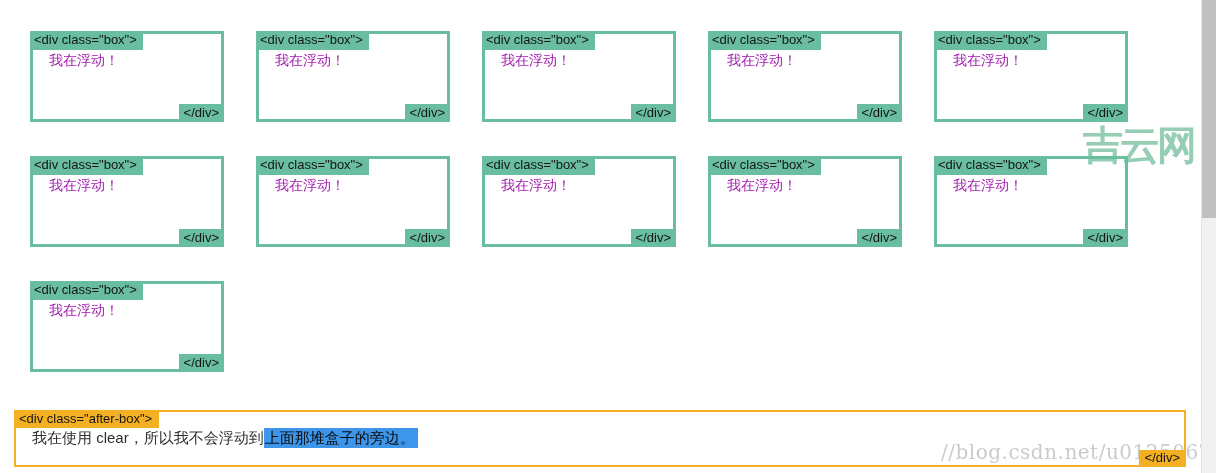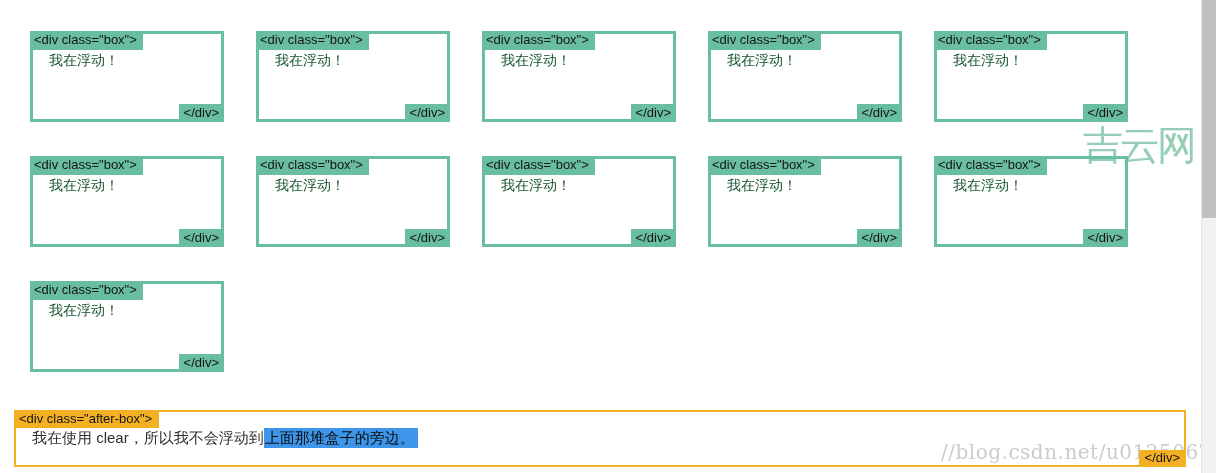"我在浮动！" .box-text { color: #14532d -> #a21caf }
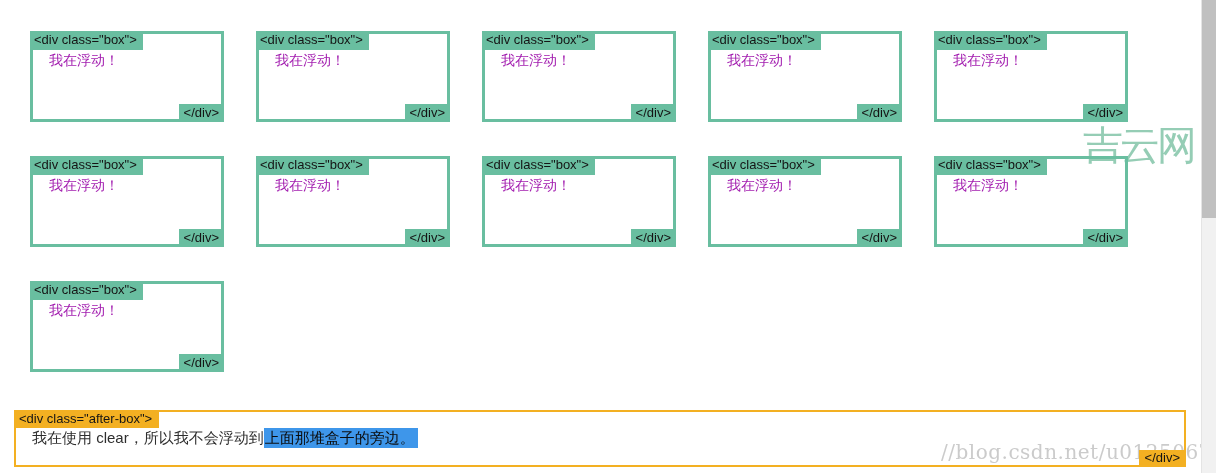"吉云网" .watermark-site { font-weight: normal -> bold }
